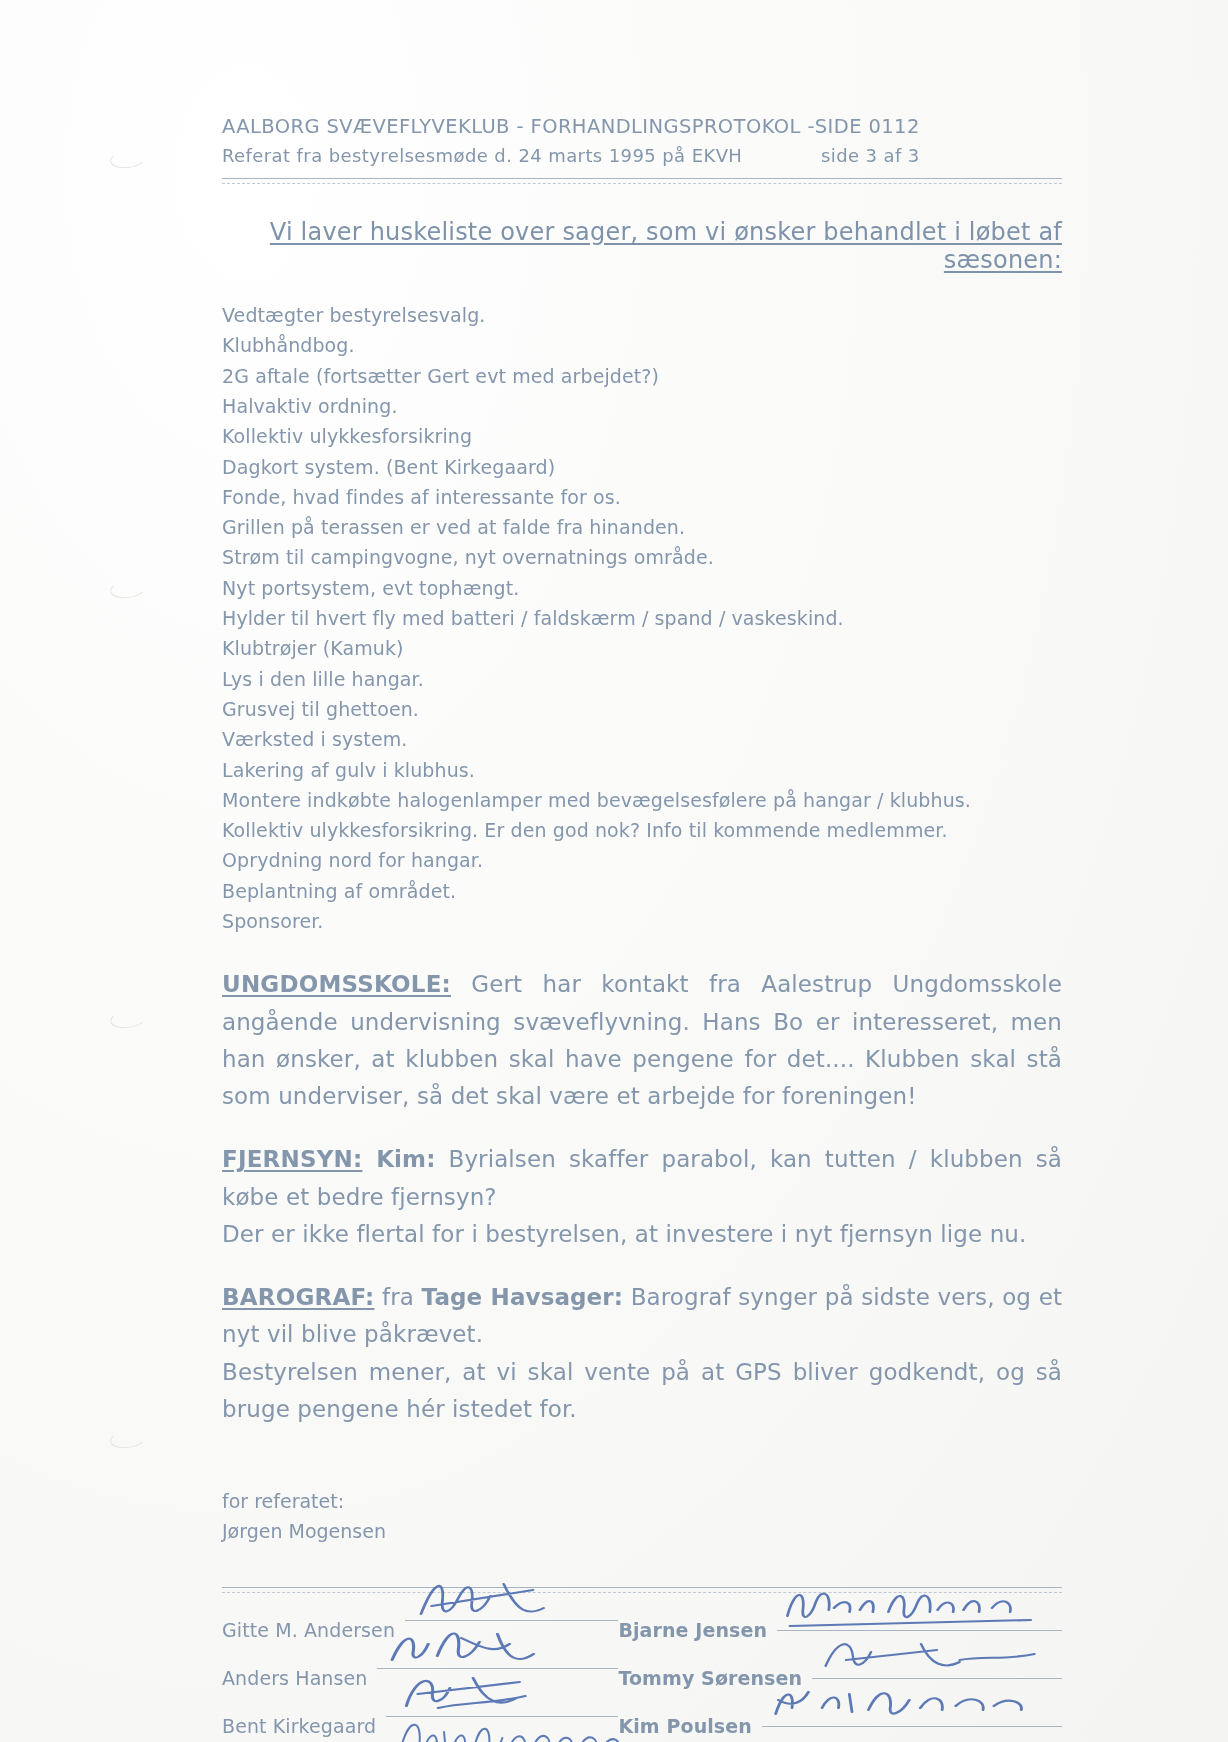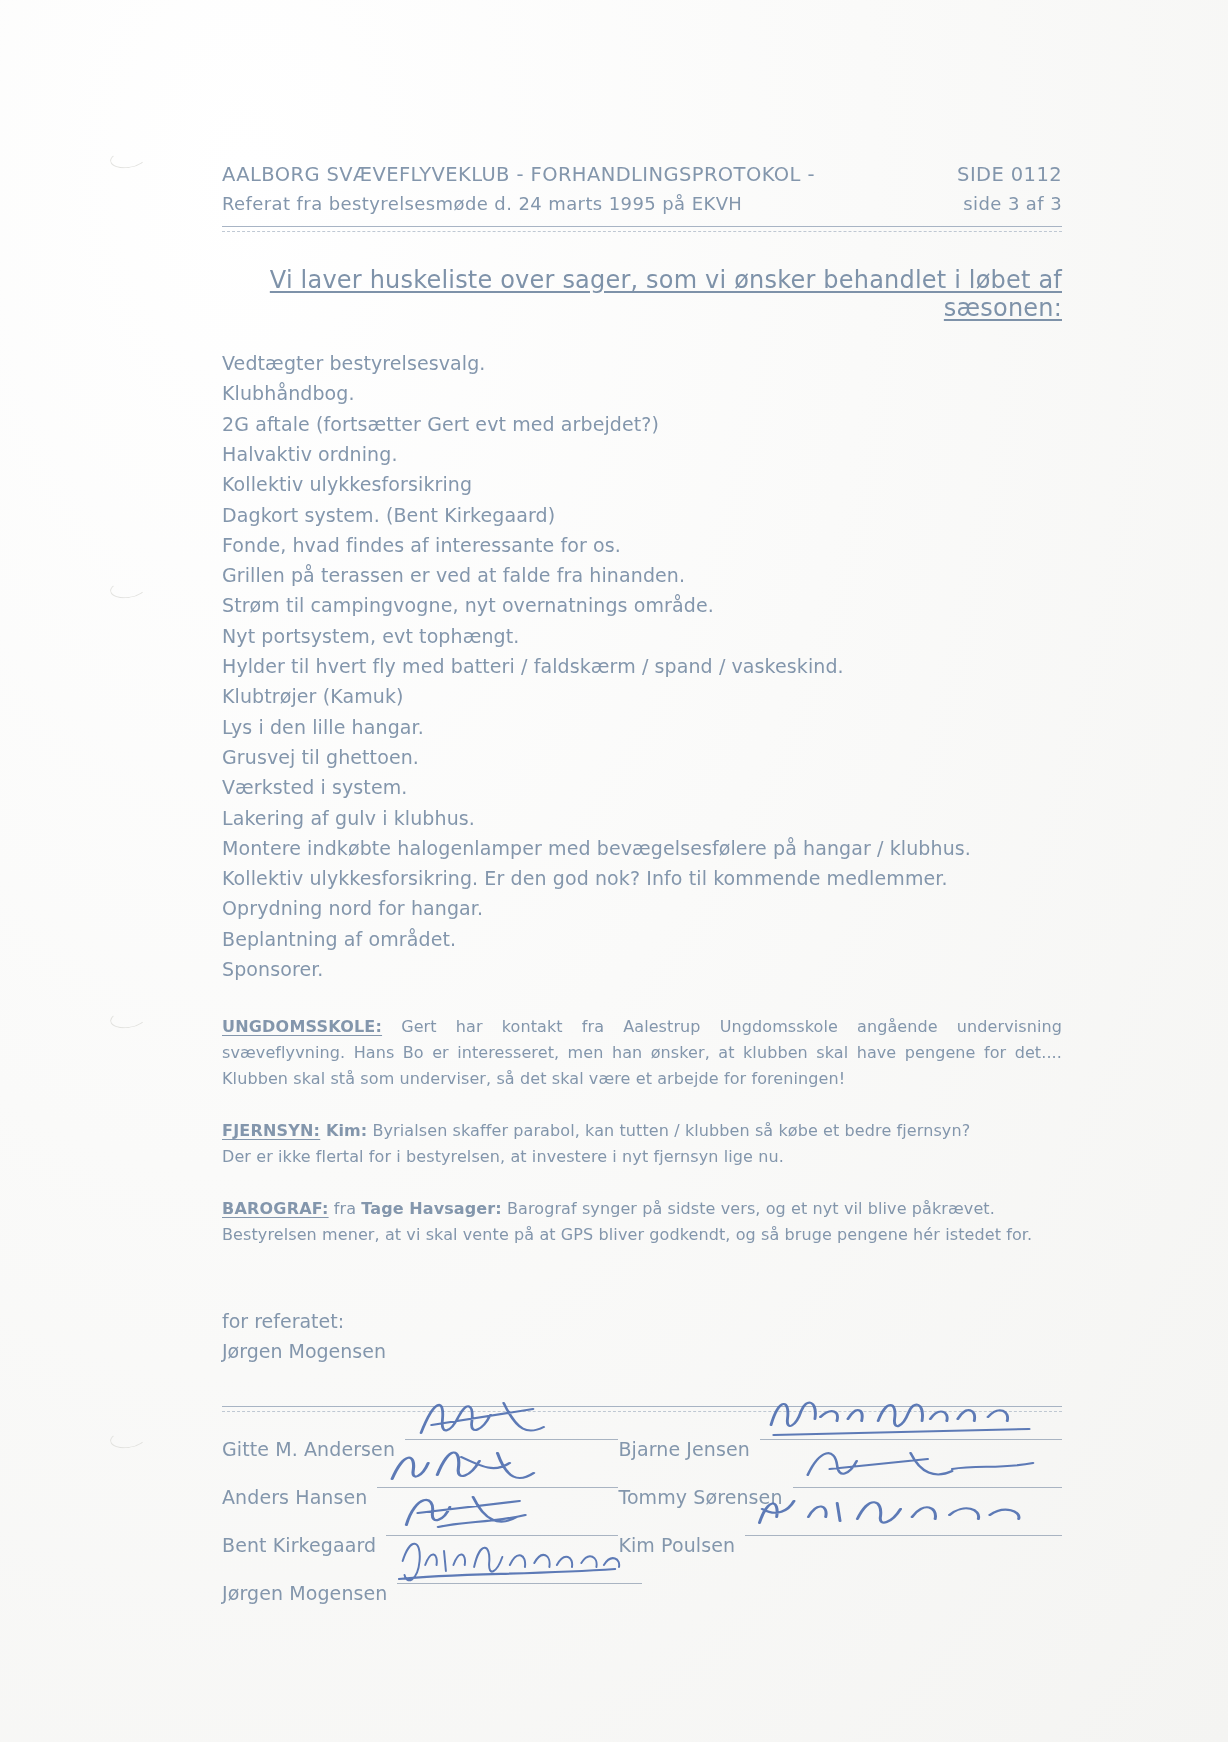"AALBORG SVÆVEFLYVEKLUB -" .header { justify-content: space-between -> none; margin-top: 48px -> none }
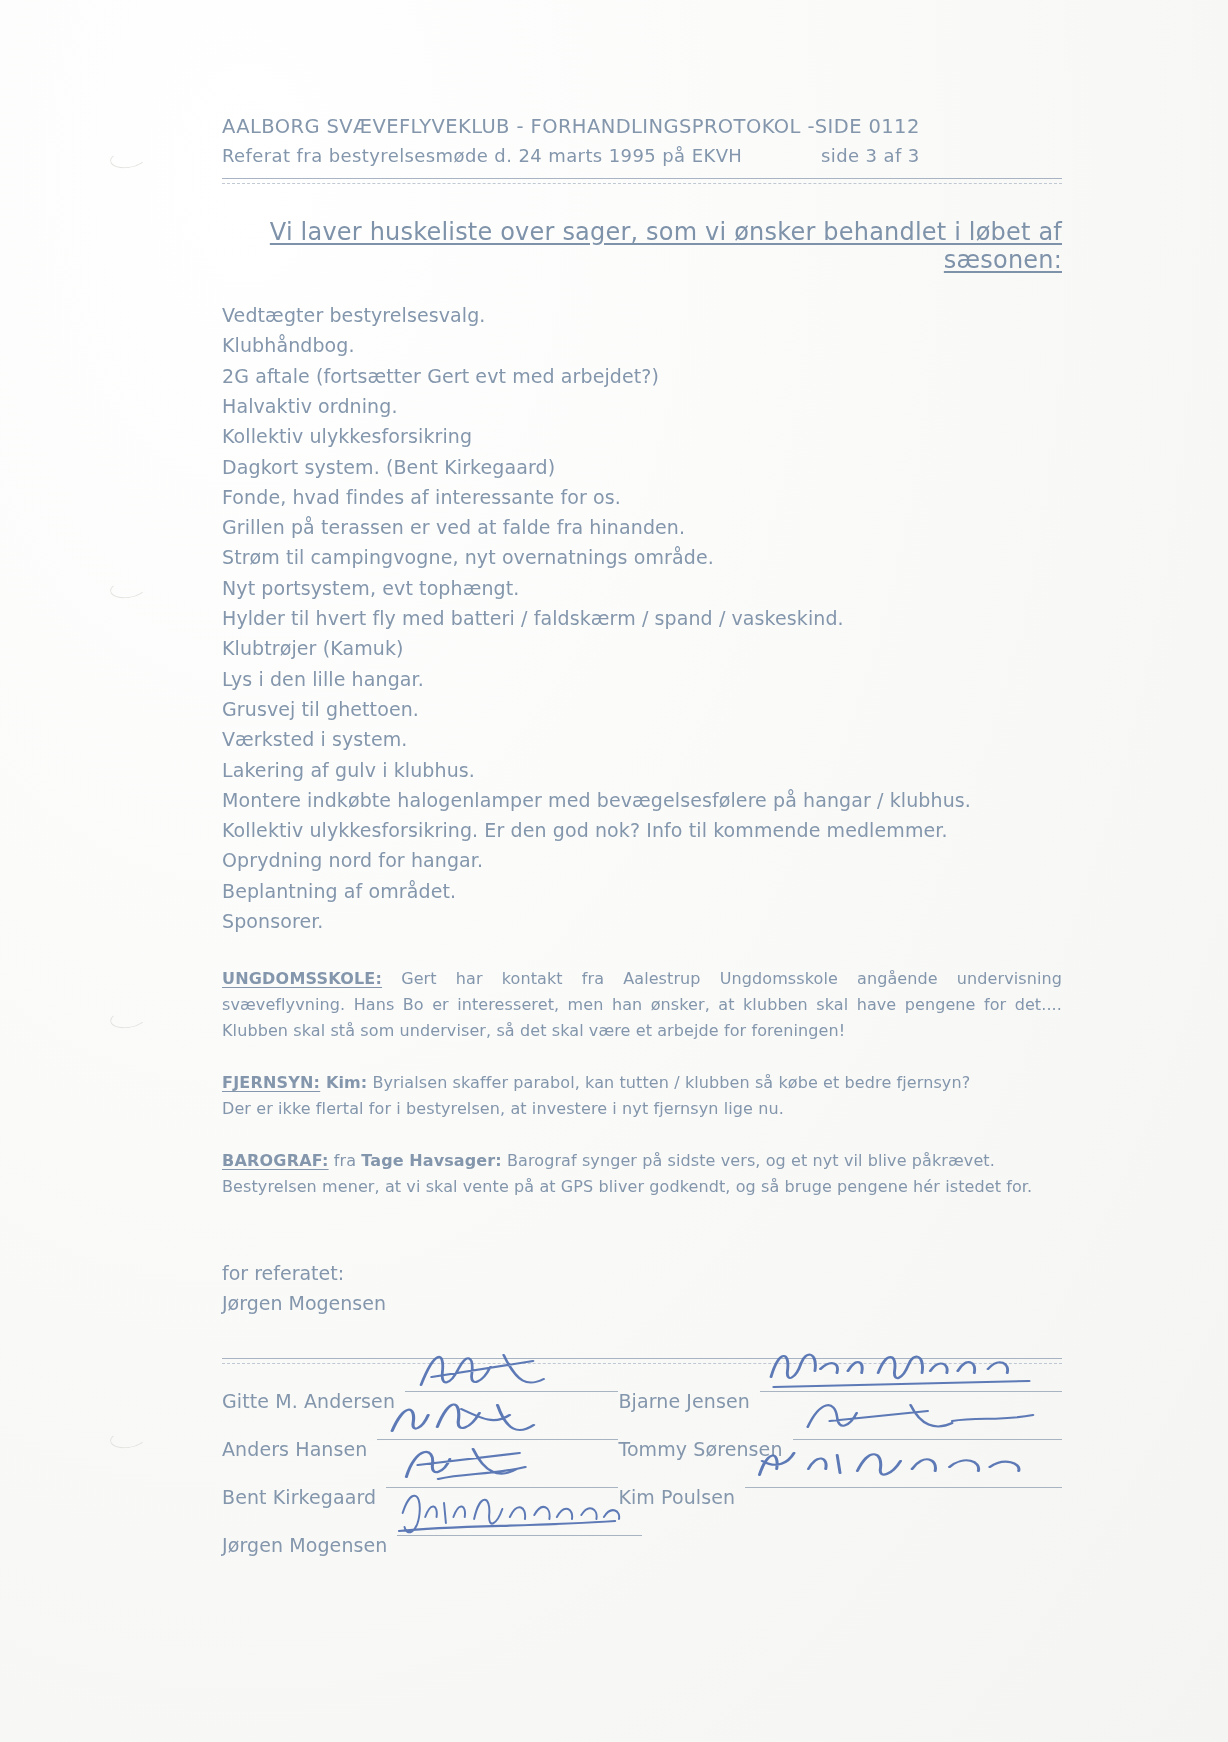"UNGDOMSSKOLE: Gert har kontakt fra" .para { font-size: 16px -> 23px }
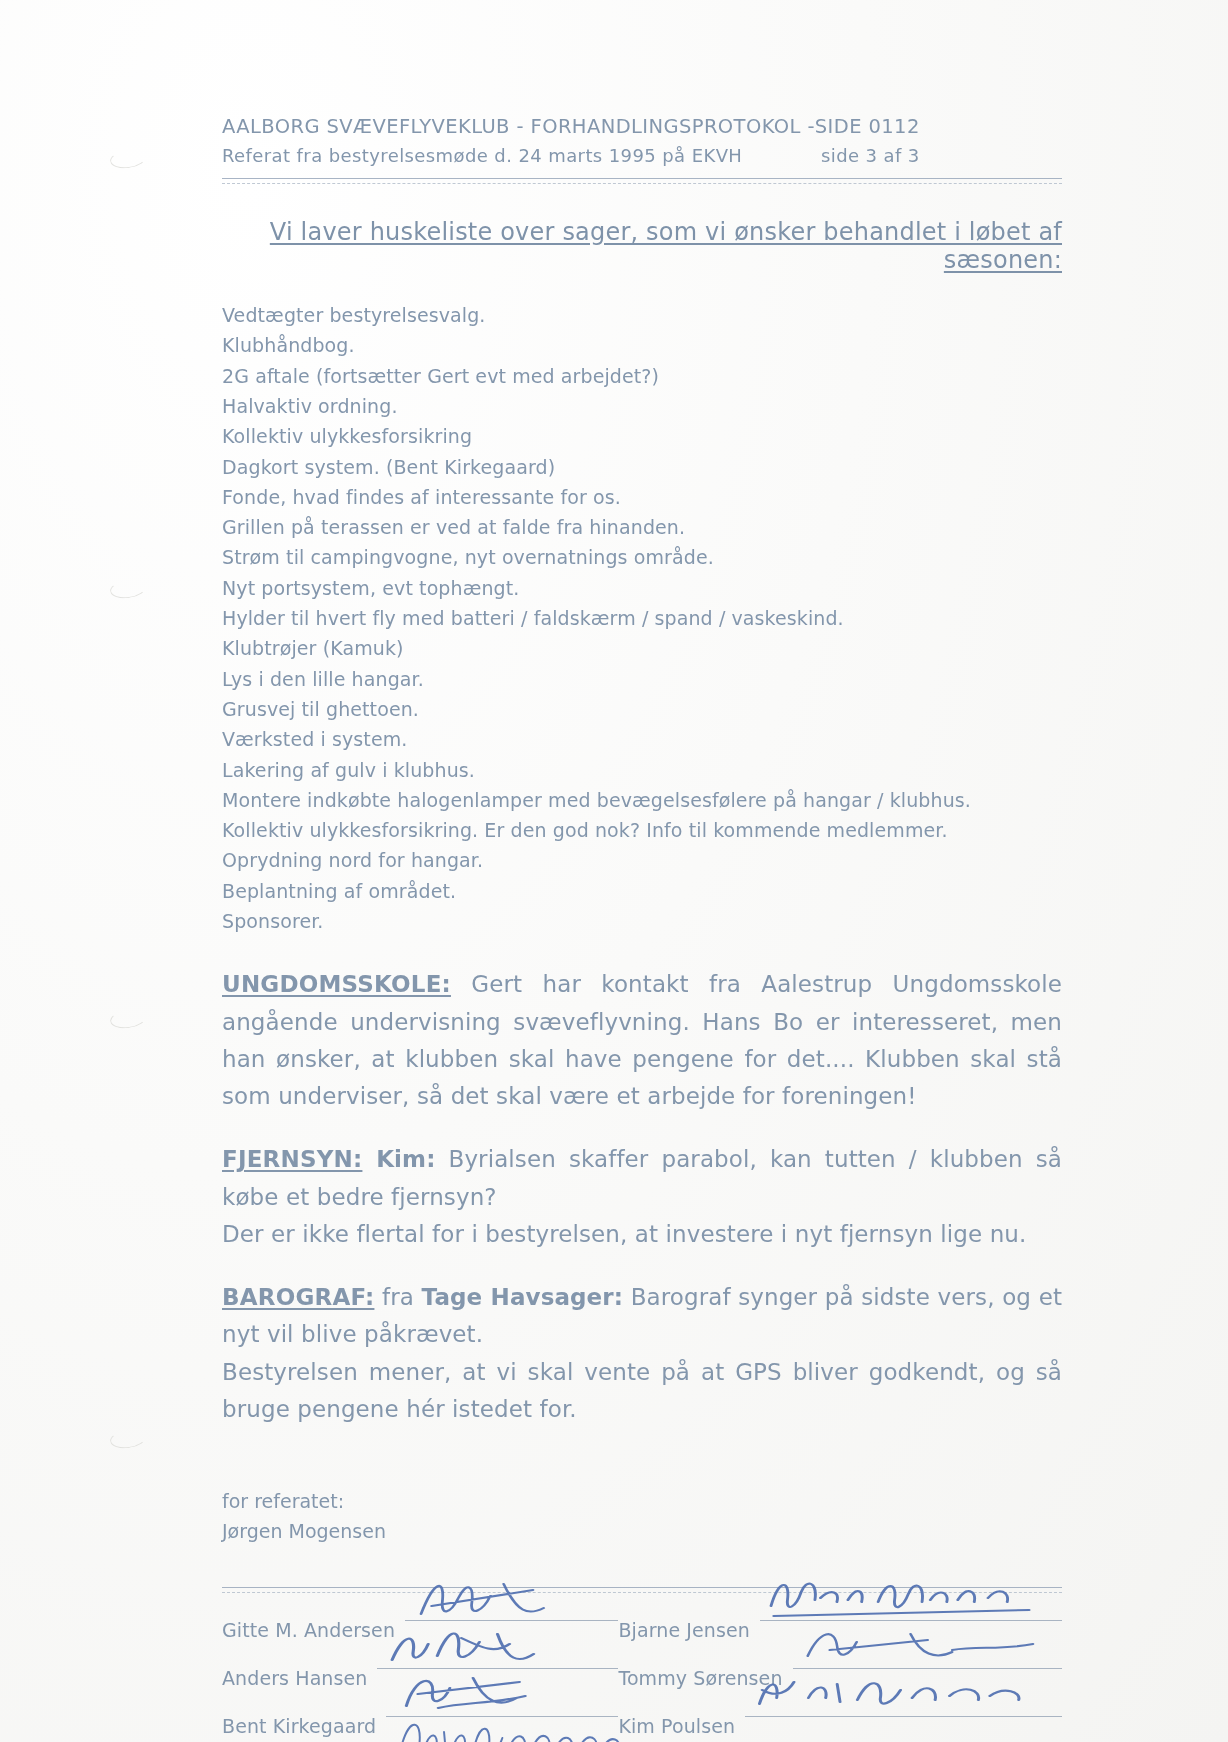"Bjarne Jensen" .sig-last { align-items: flex-start -> center; font-weight: none -> bold }
